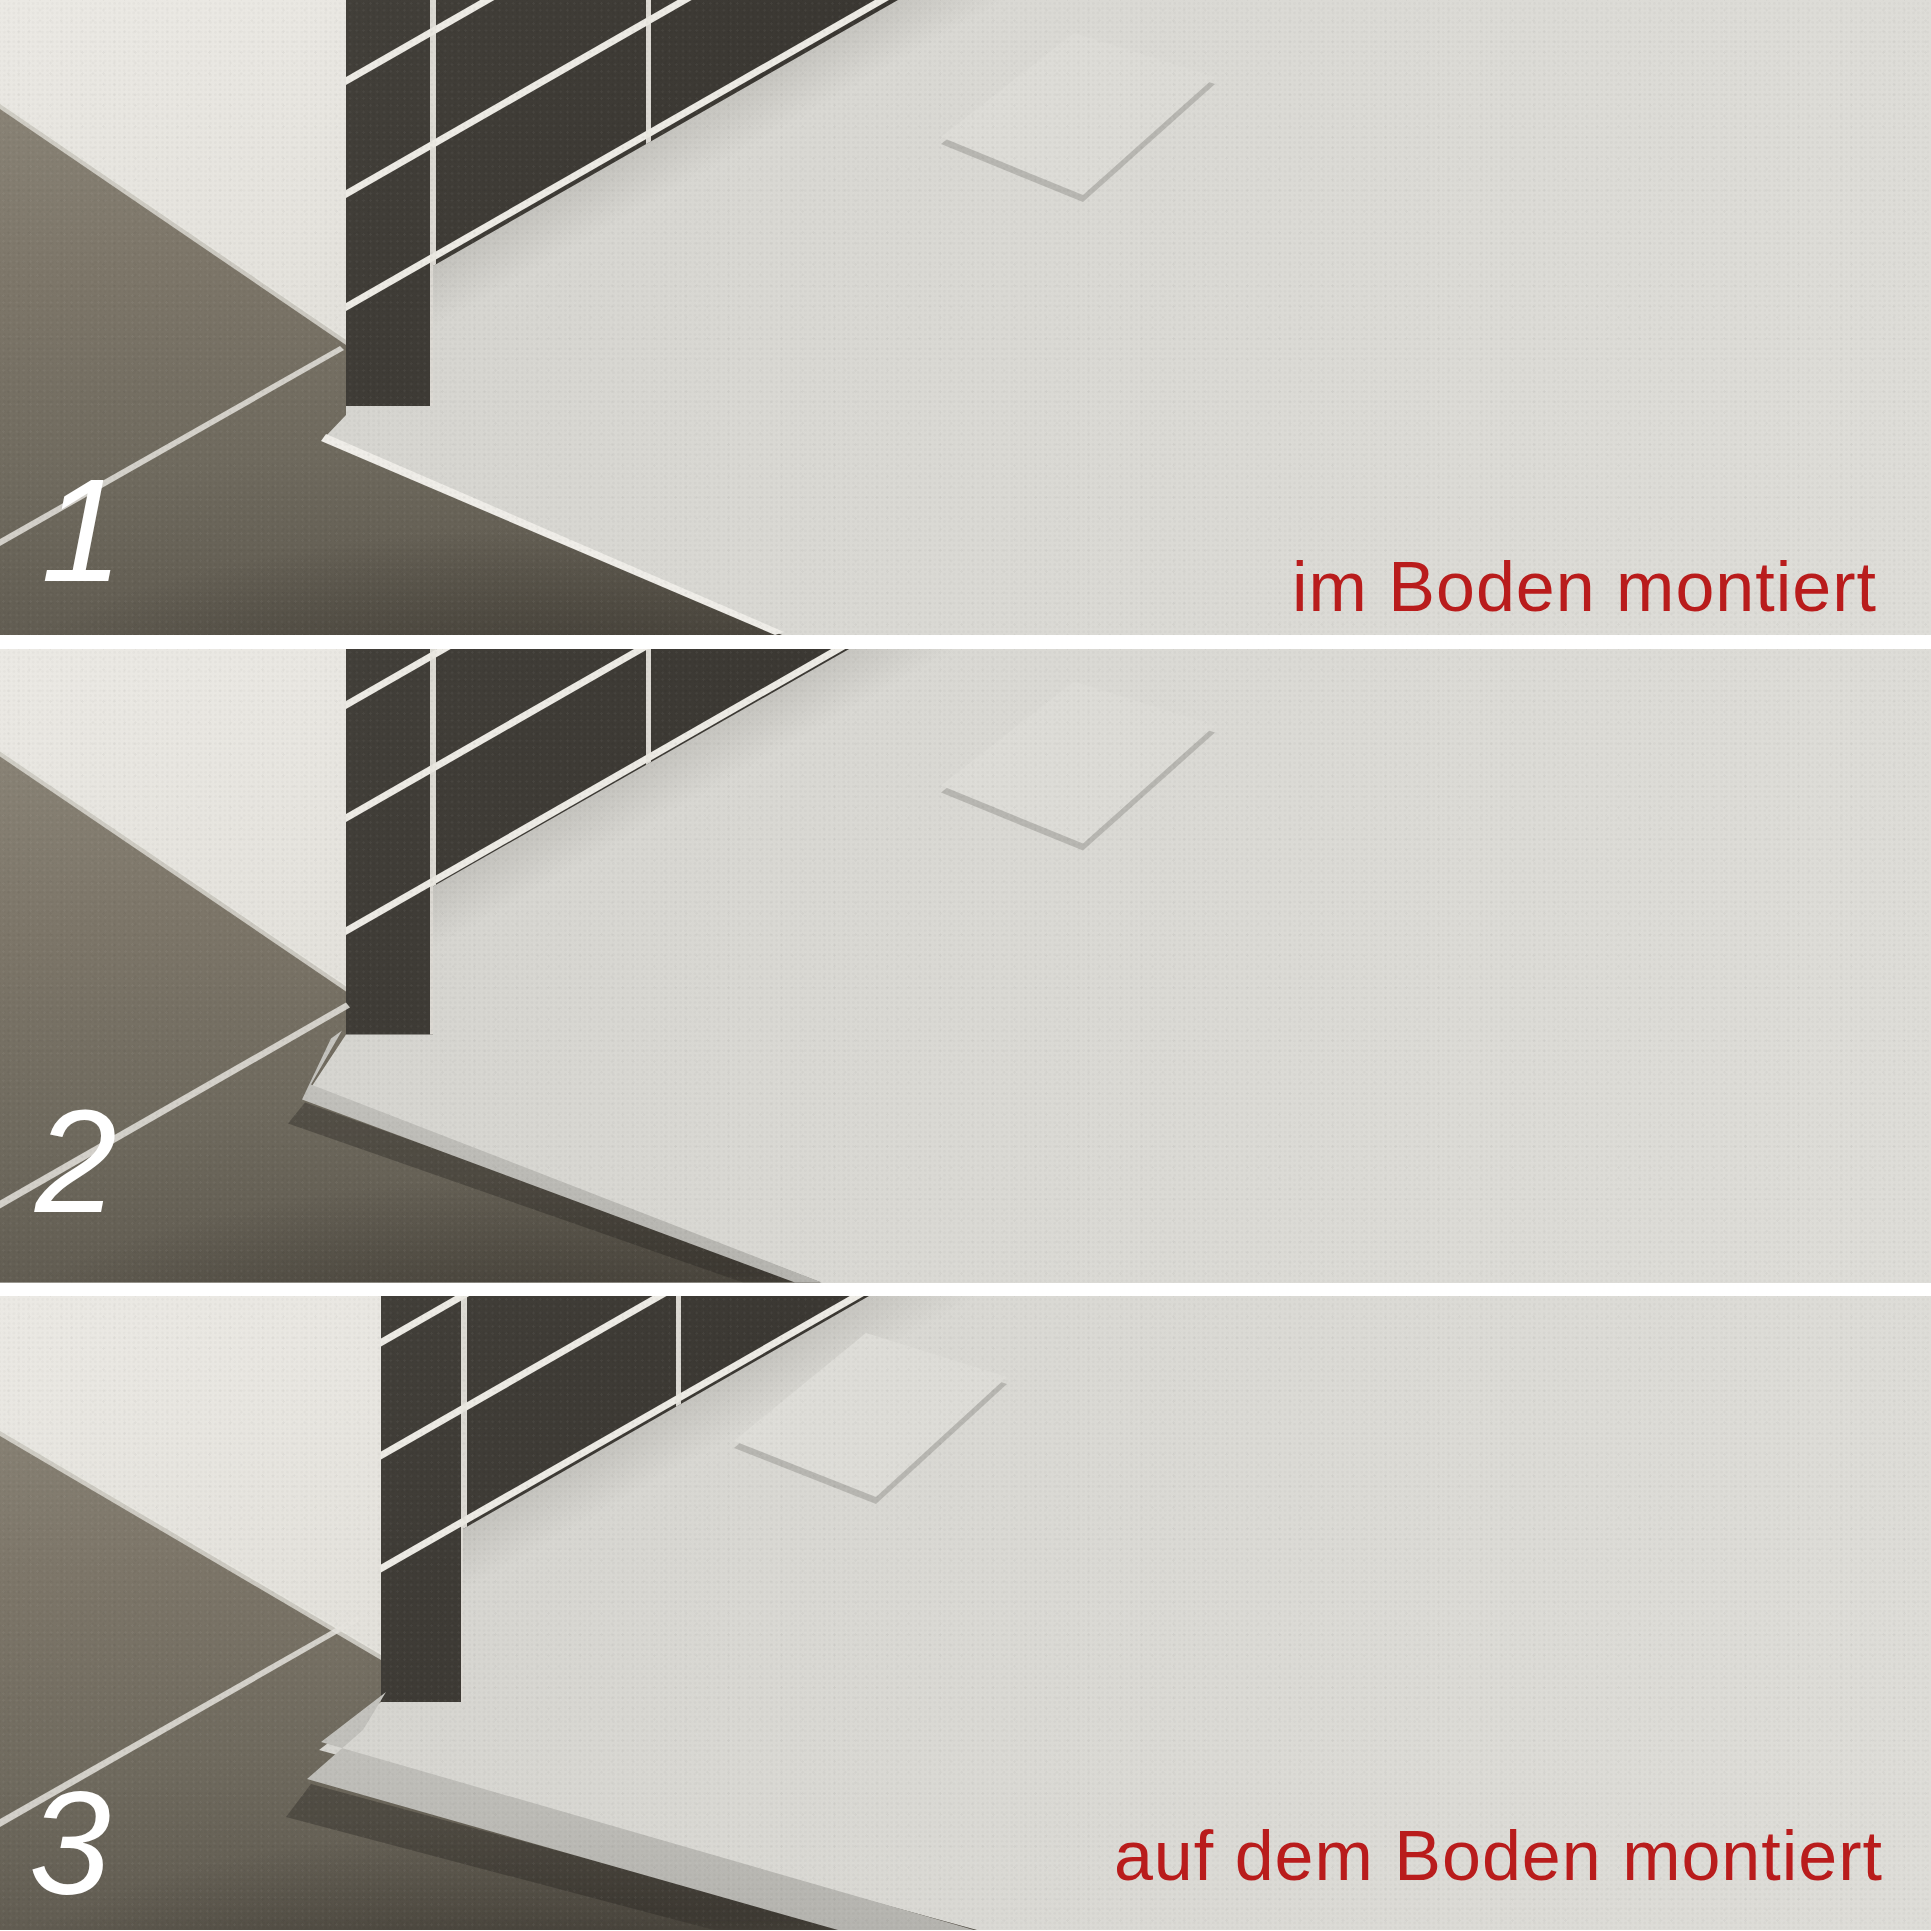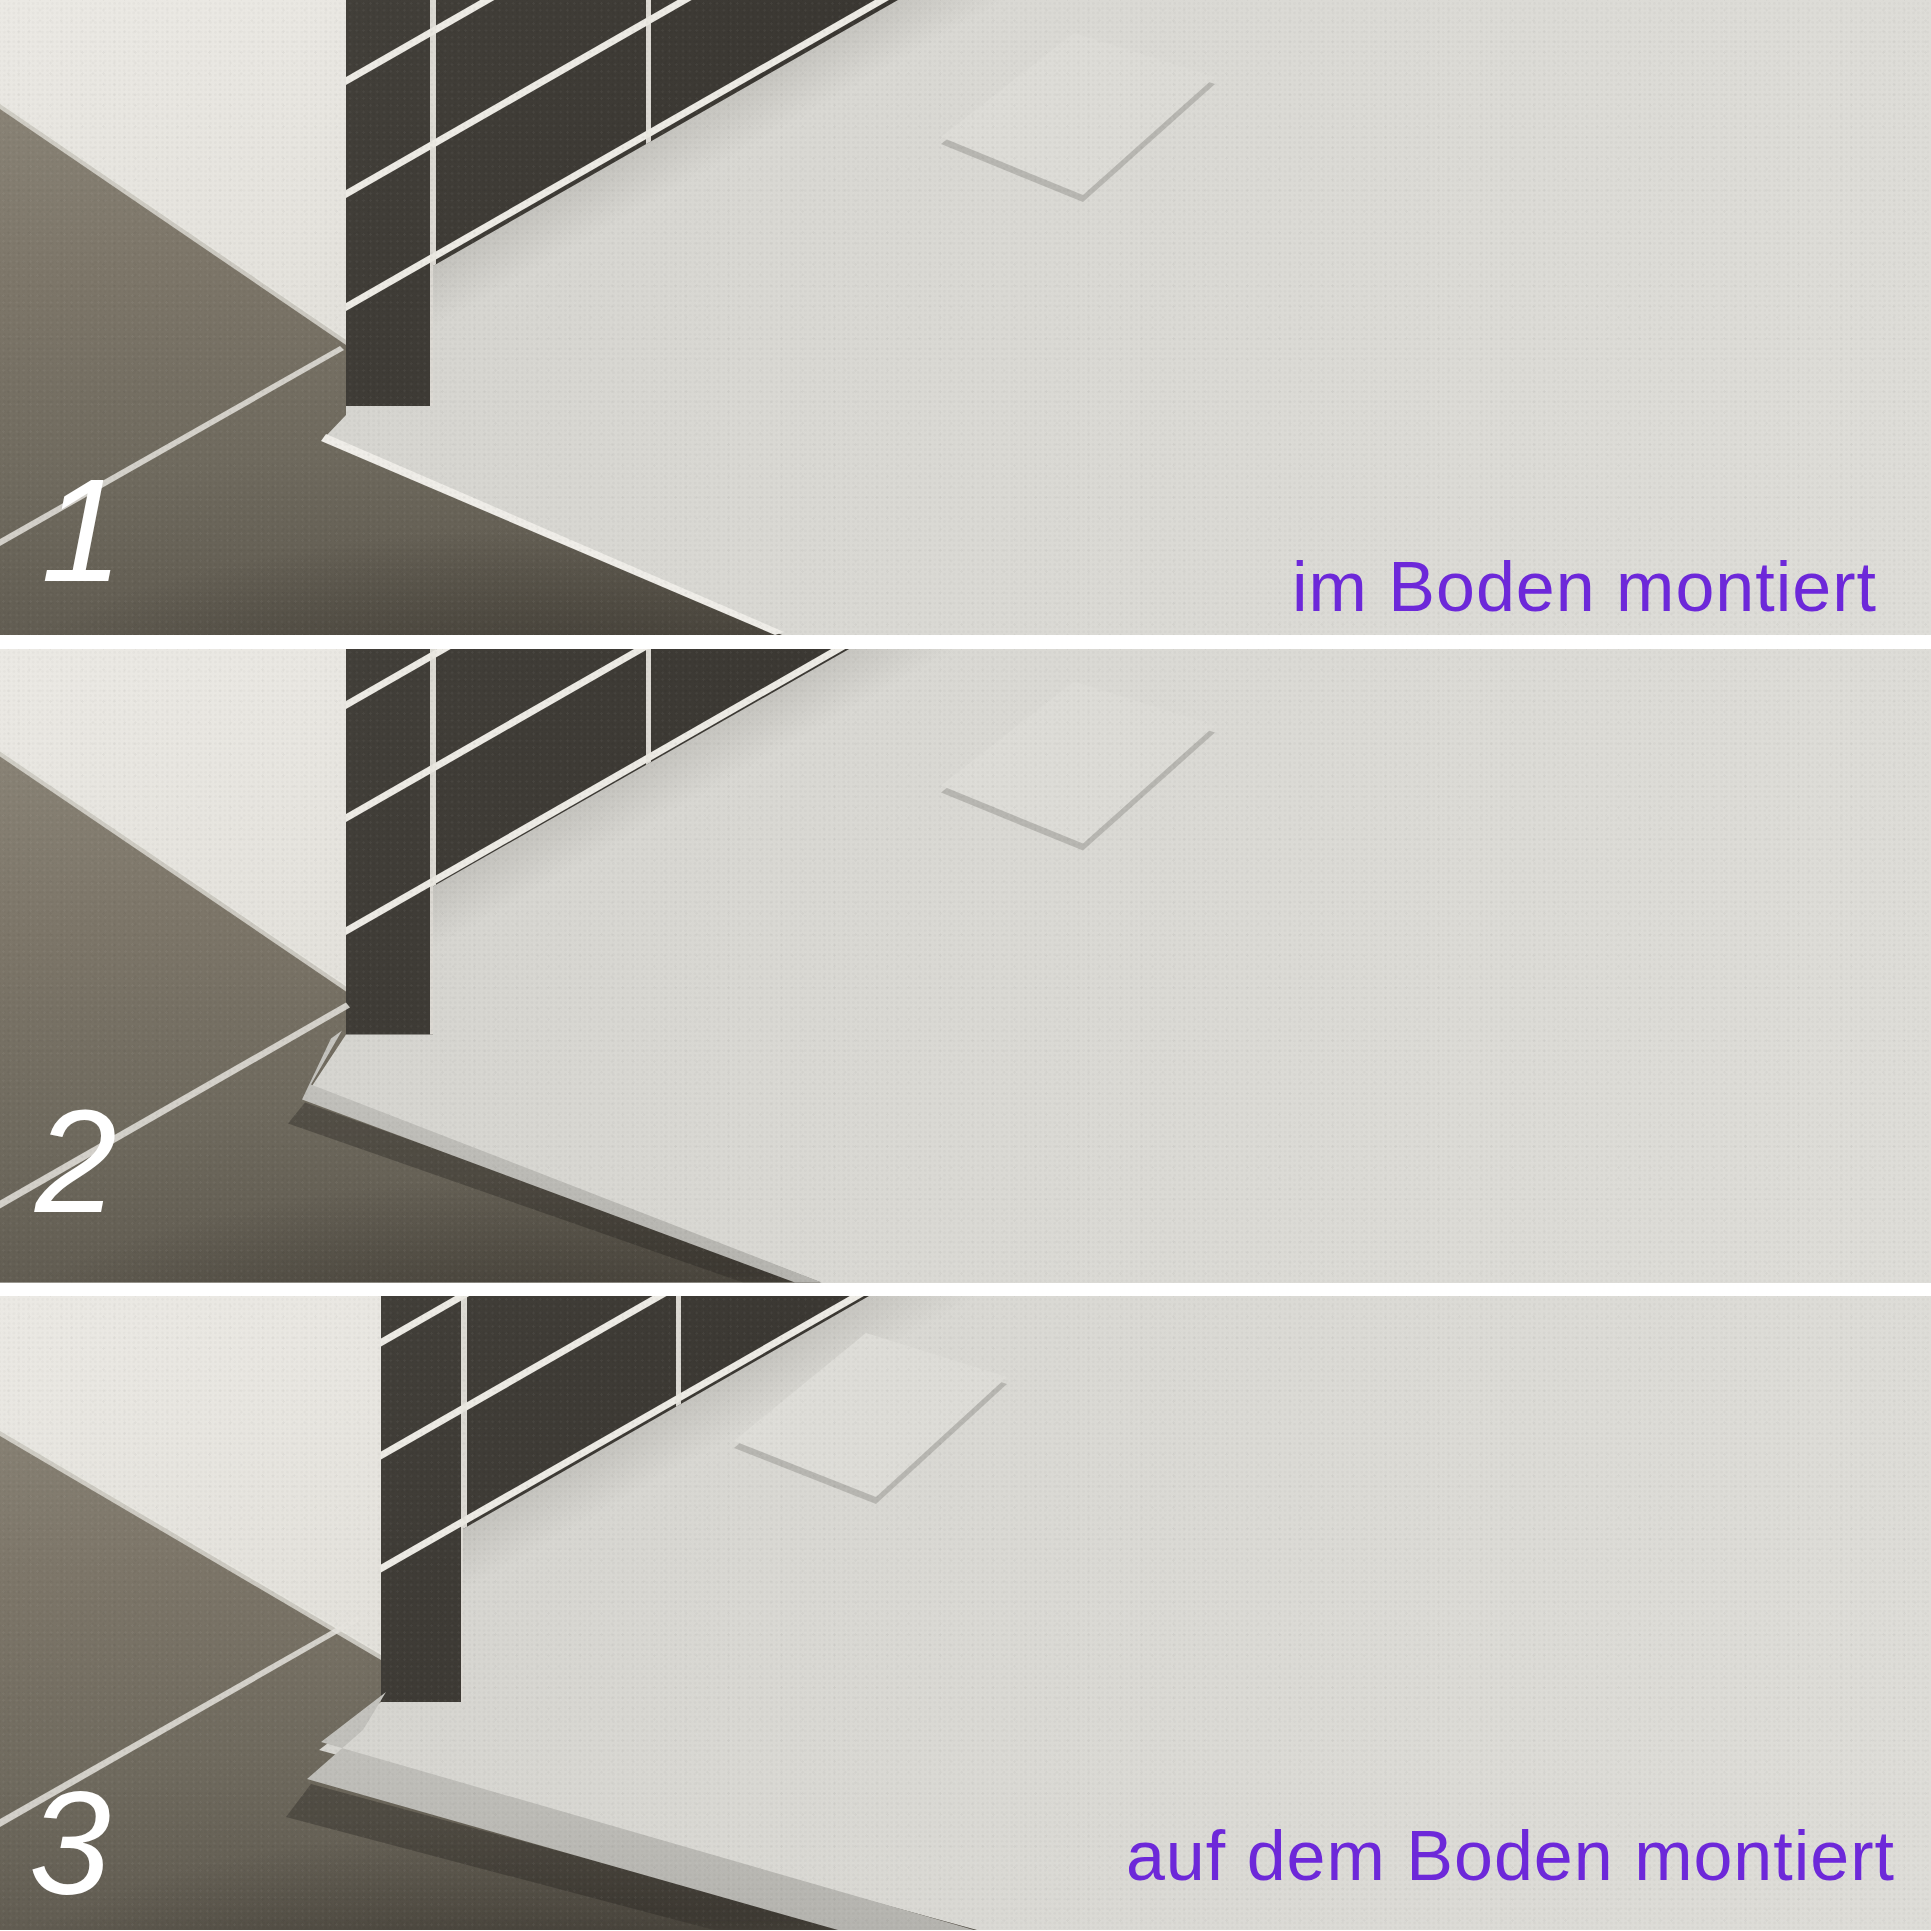"im Boden montiert" .label { color: #6d28d9 -> #b91c1c }
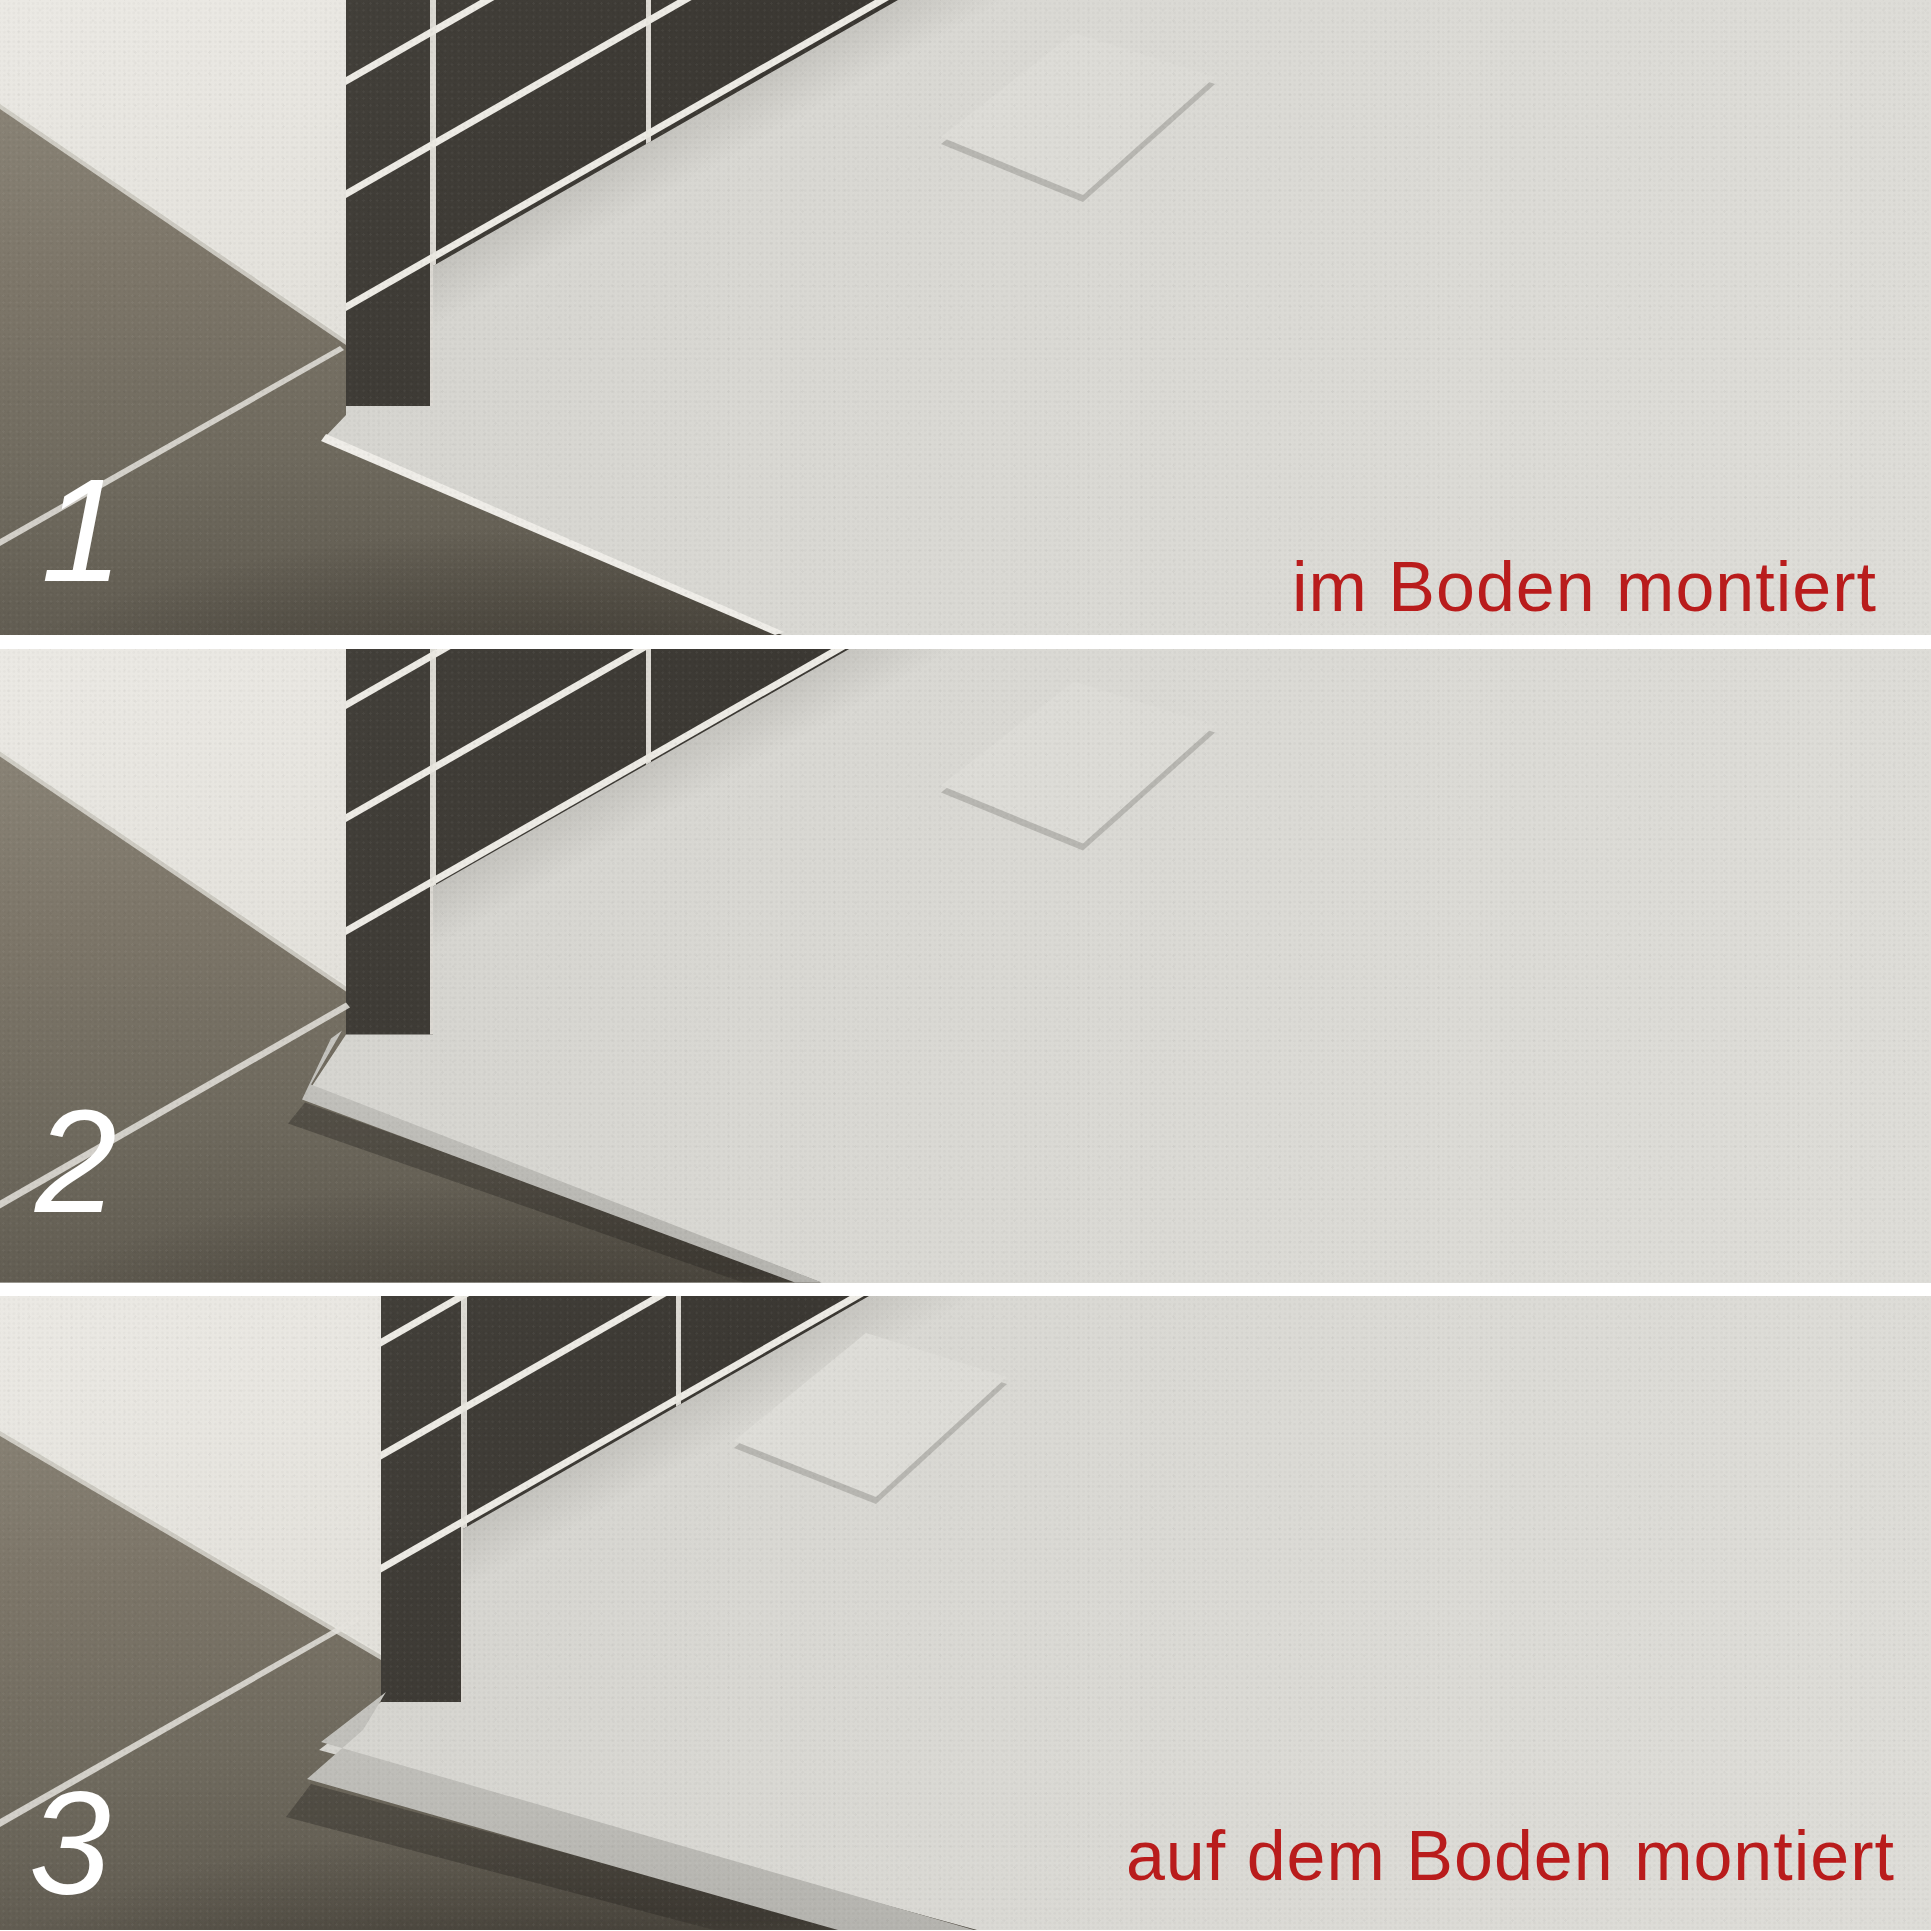"auf dem Boden montiert" .p3 .label { right: 36px -> 48px }
